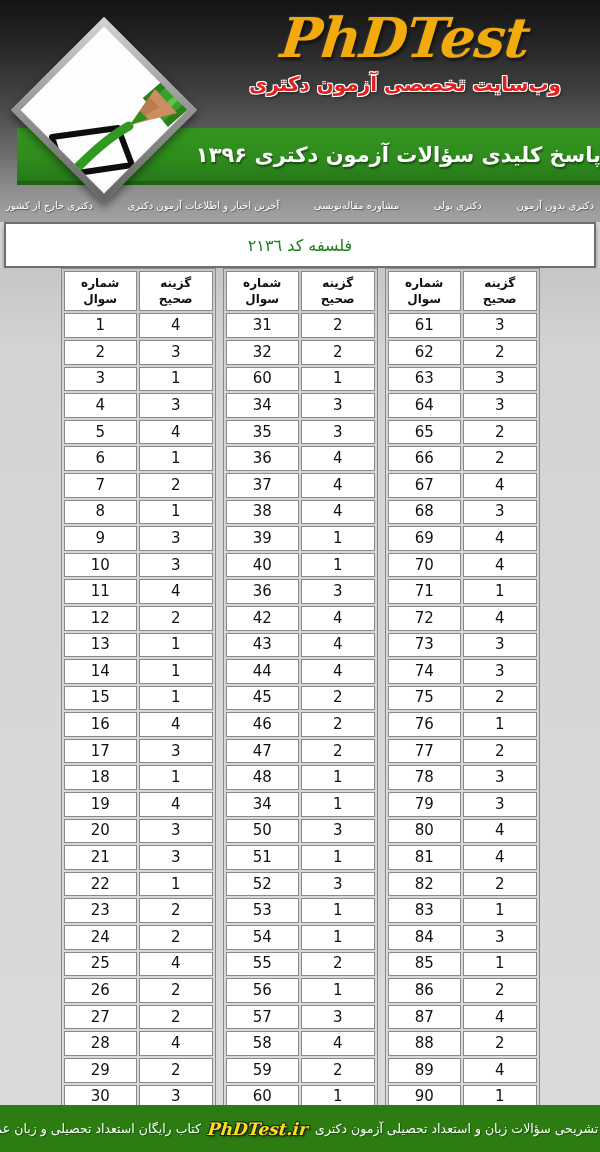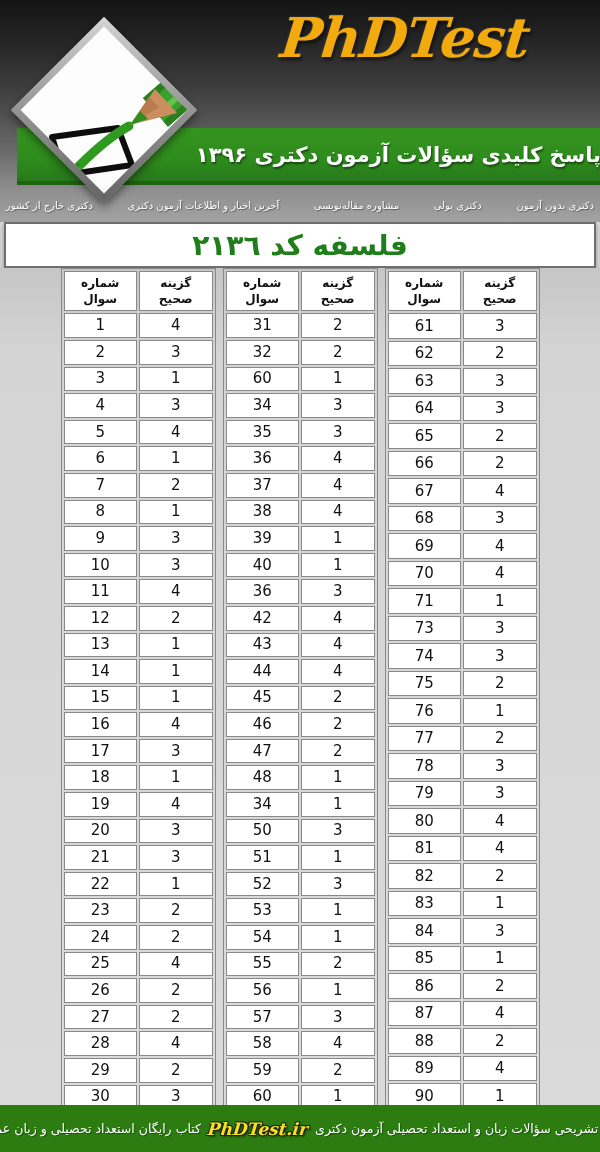"وب‌سایت تخصصی آزمون دکتری" div.tagline { html: none -> <div>وب‌سایت تخصصی آزمون دکتری</div> }
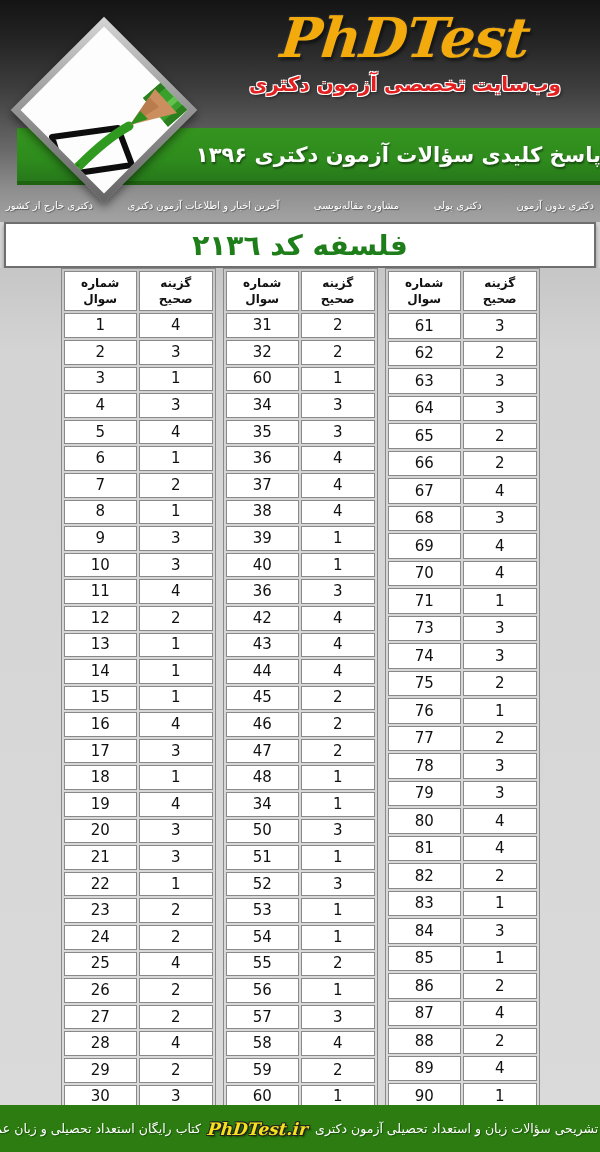"فلسفه کد ٢١٣٦" .title-text { font-size: 28px -> 16px; font-weight: bold -> normal }
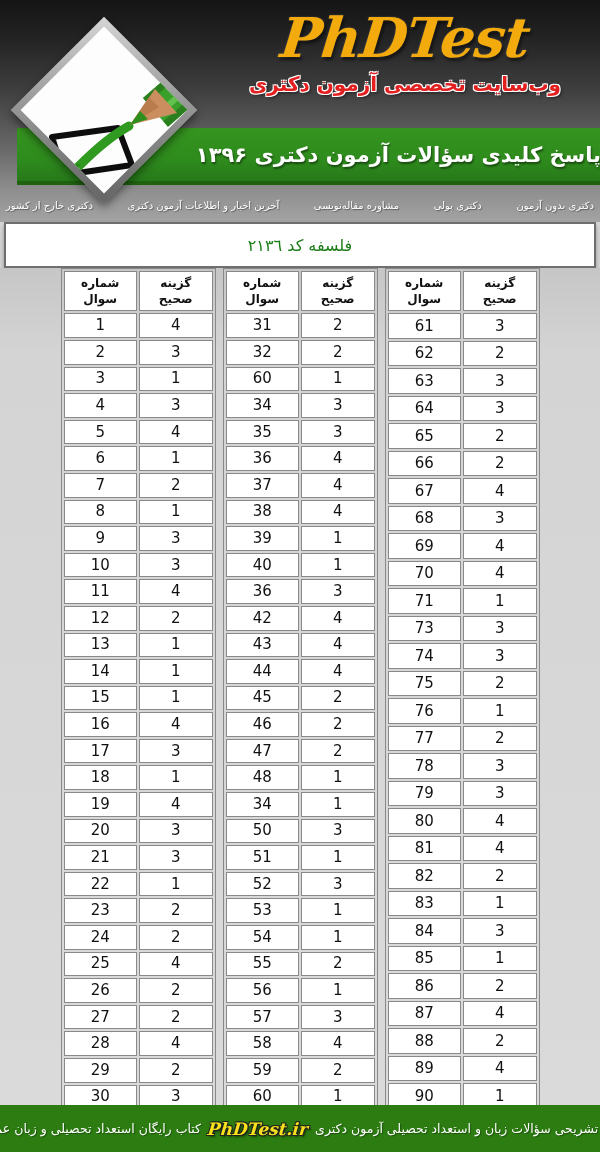"72" tr { html: none -> <tr> <td>72</td> <td>4</td> </tr> }
